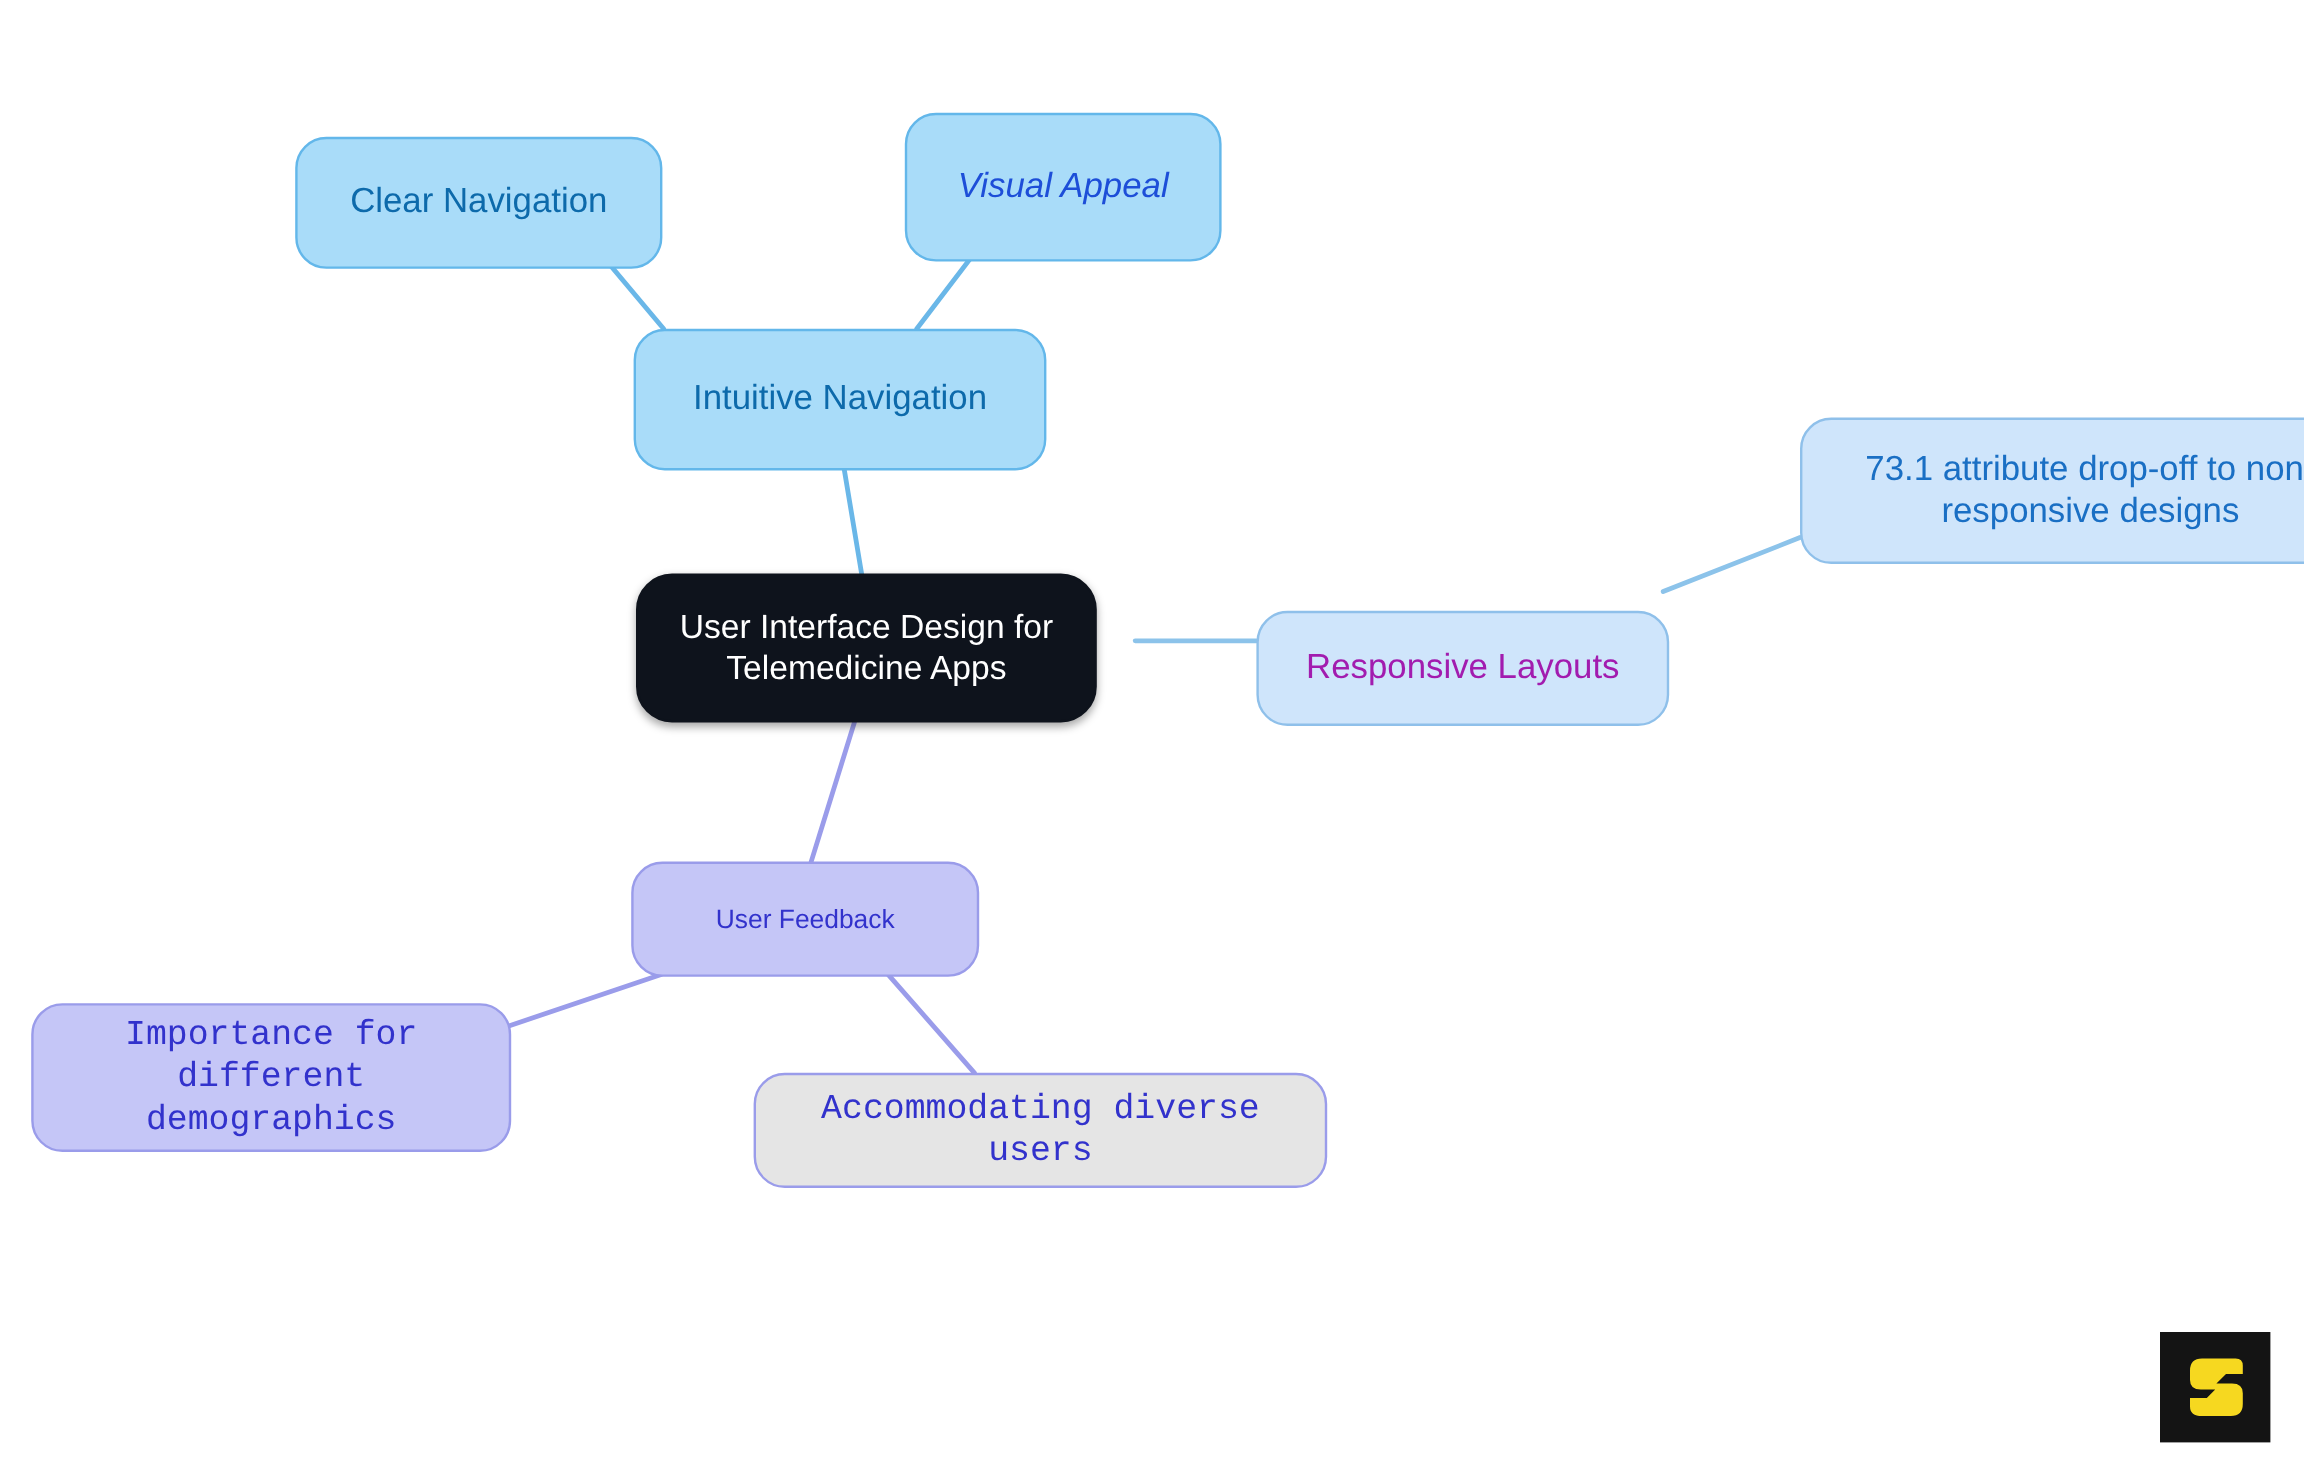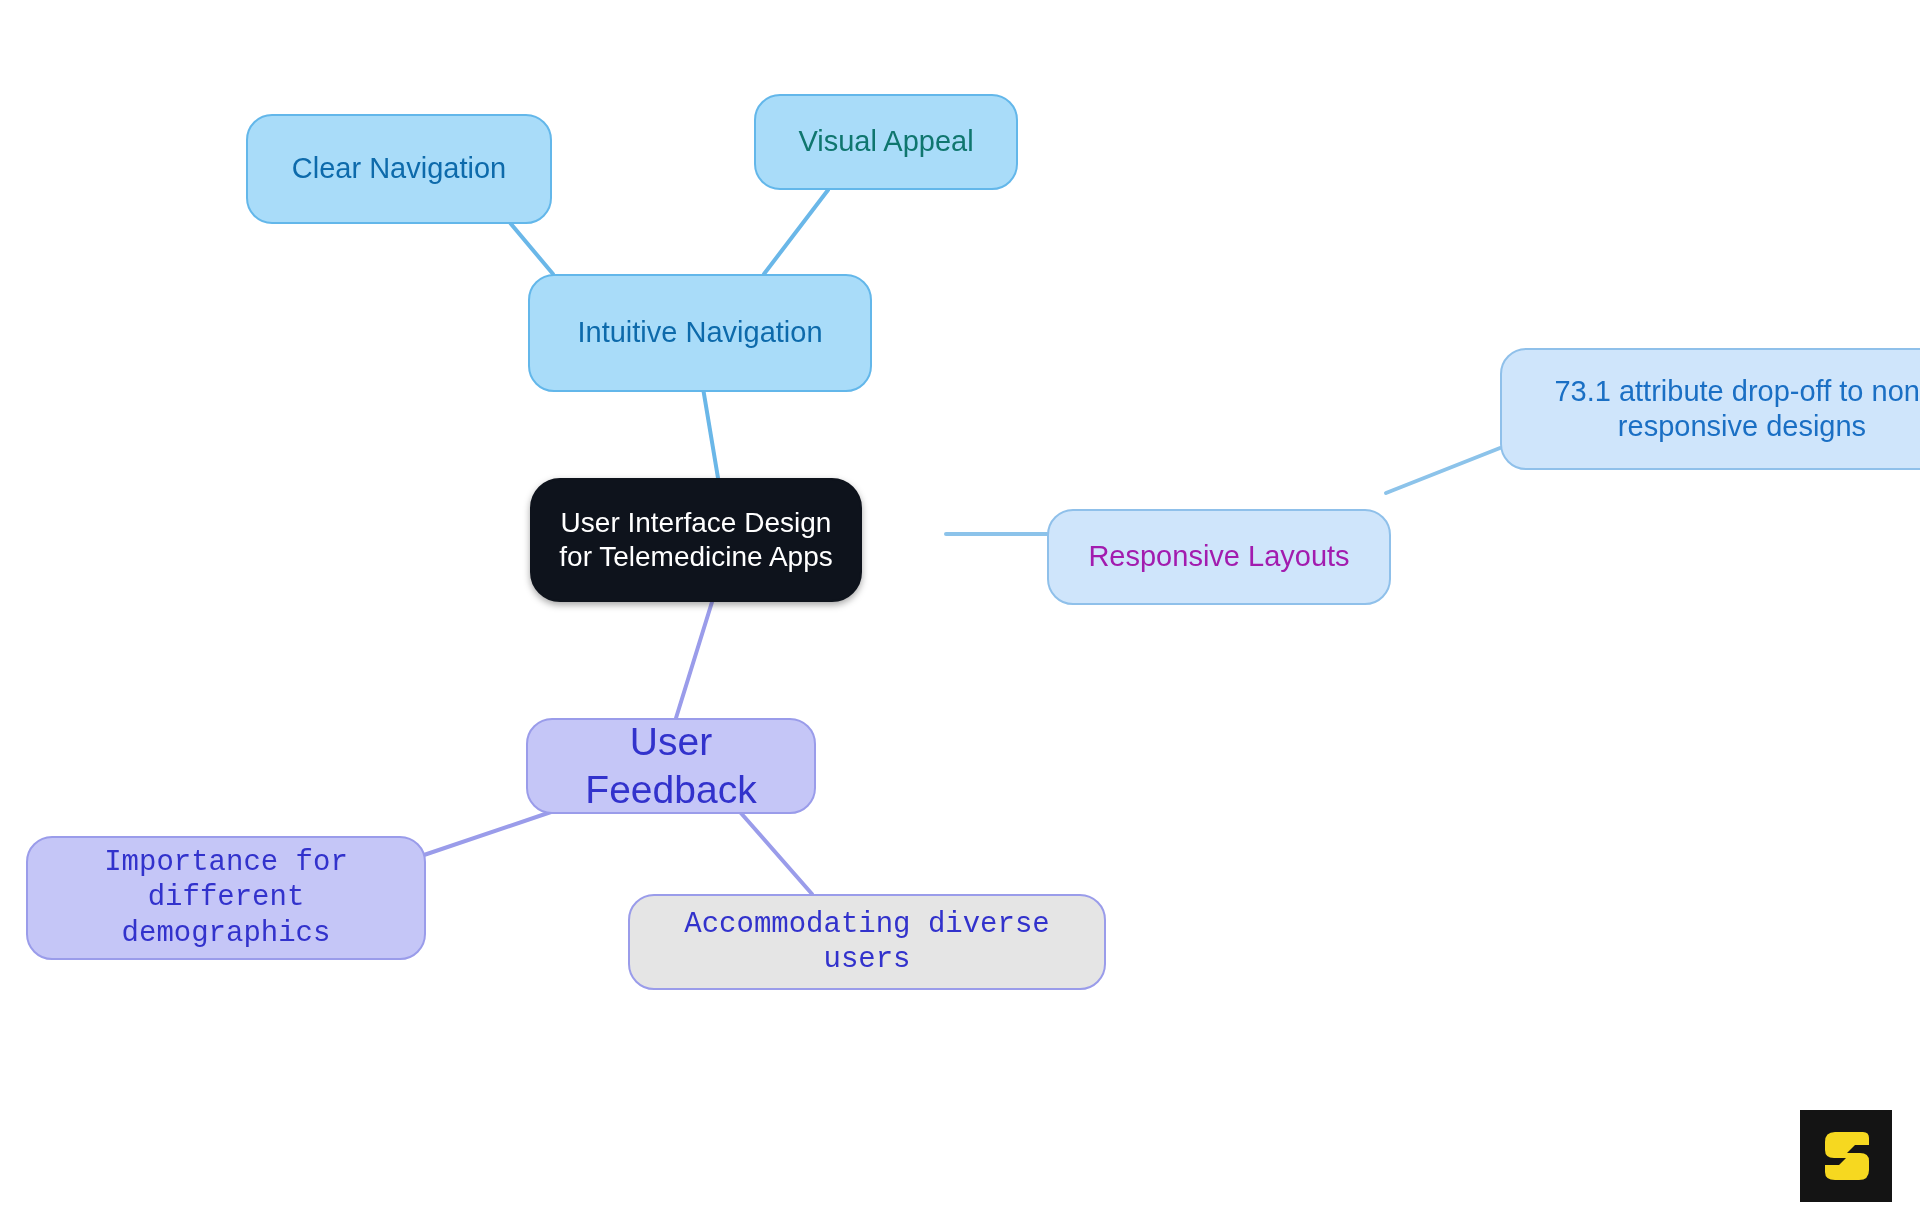"Visual Appeal" div.node { color: #0f766e -> #1d4ed8; font-style: none -> italic; height: 96px -> 124px }
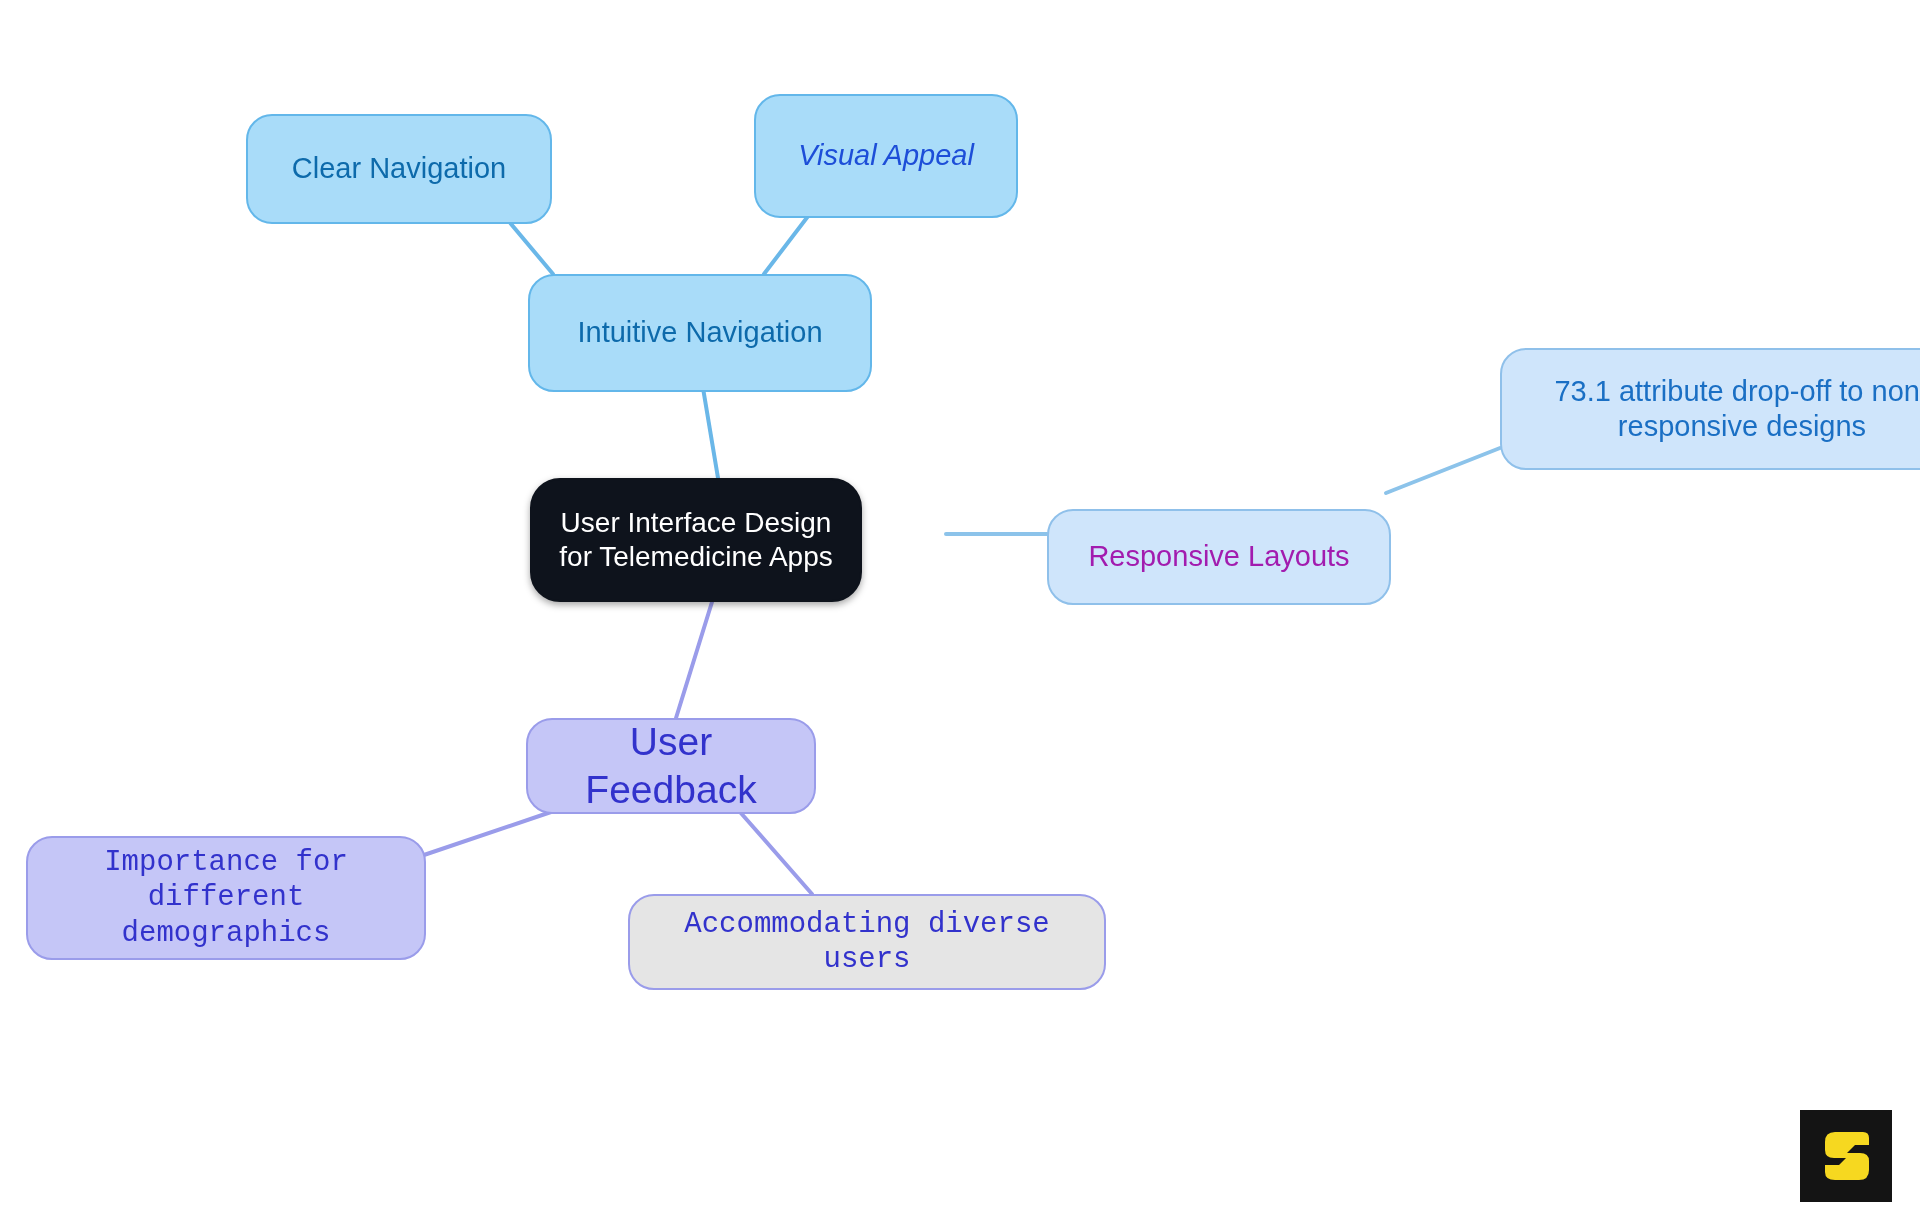"User Interface Design for Telemedicine" div.node { width: 332px -> 384px }
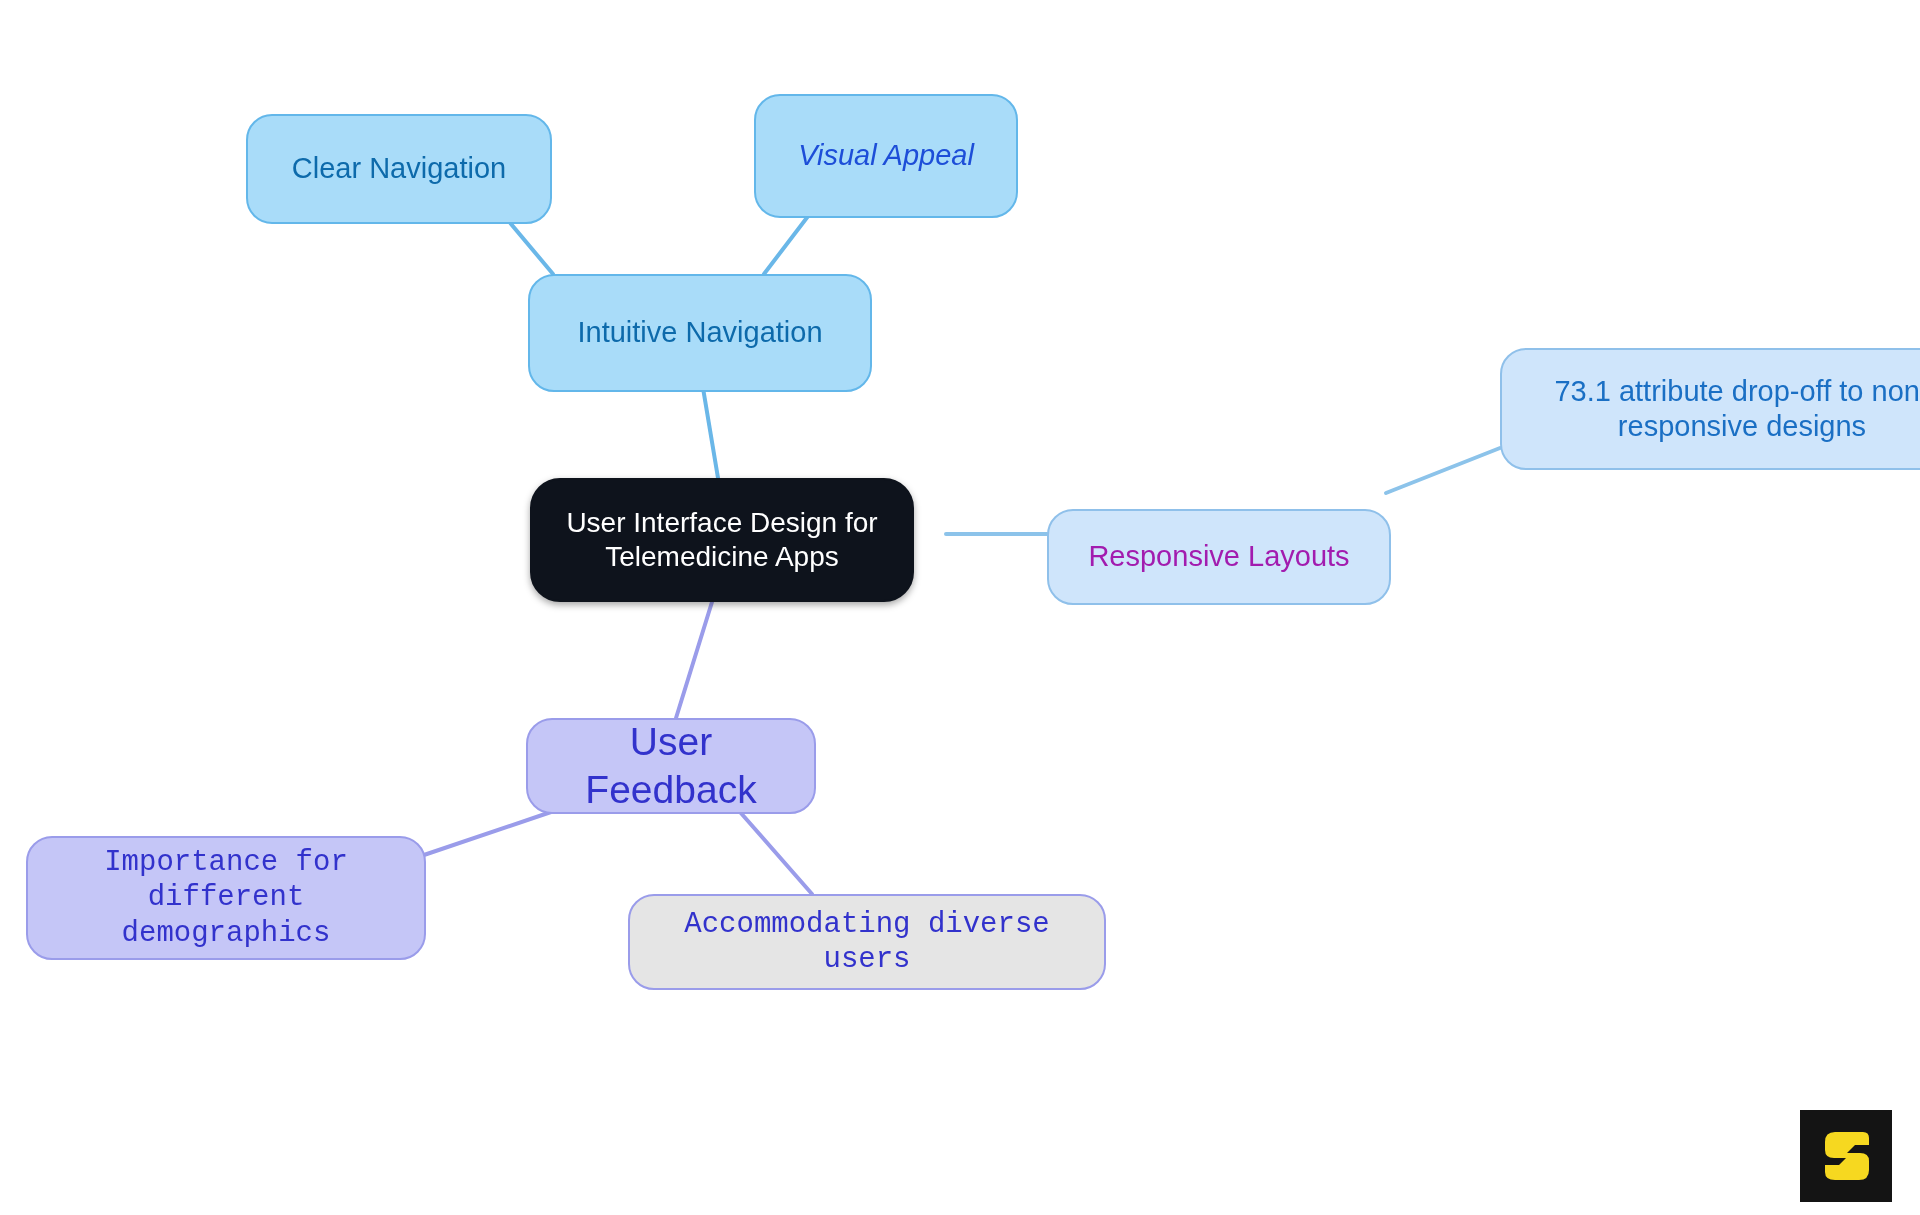"User Feedback" .node.purple-mid { font-size: 39px -> 22px }
